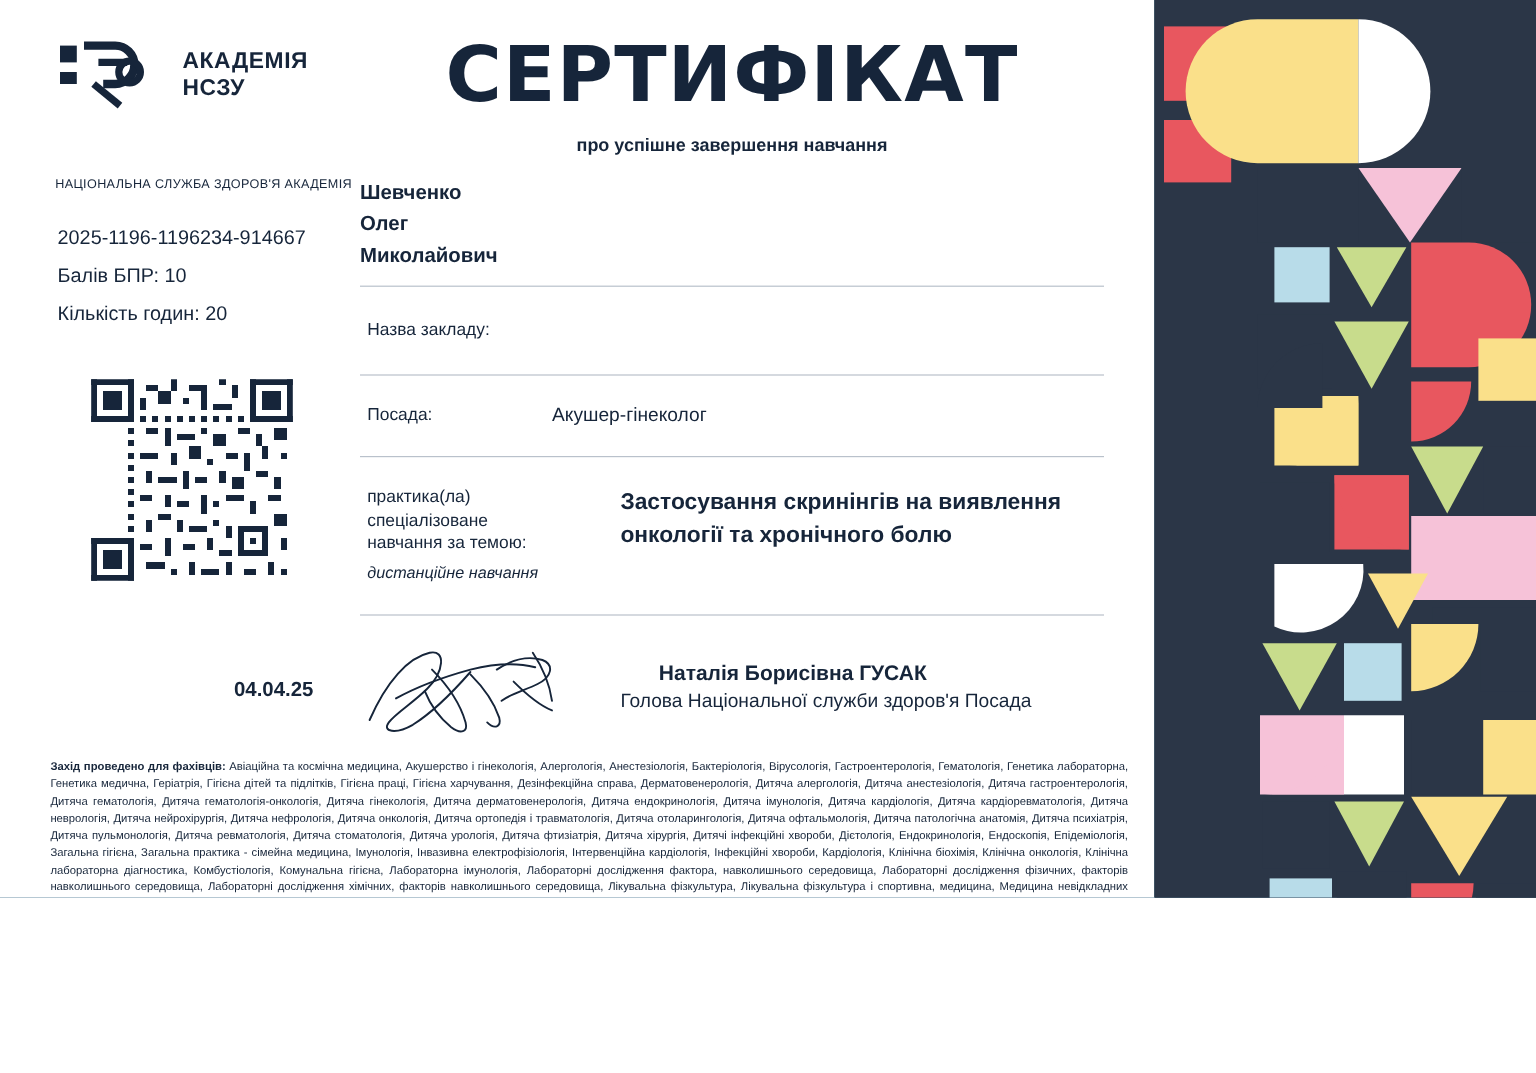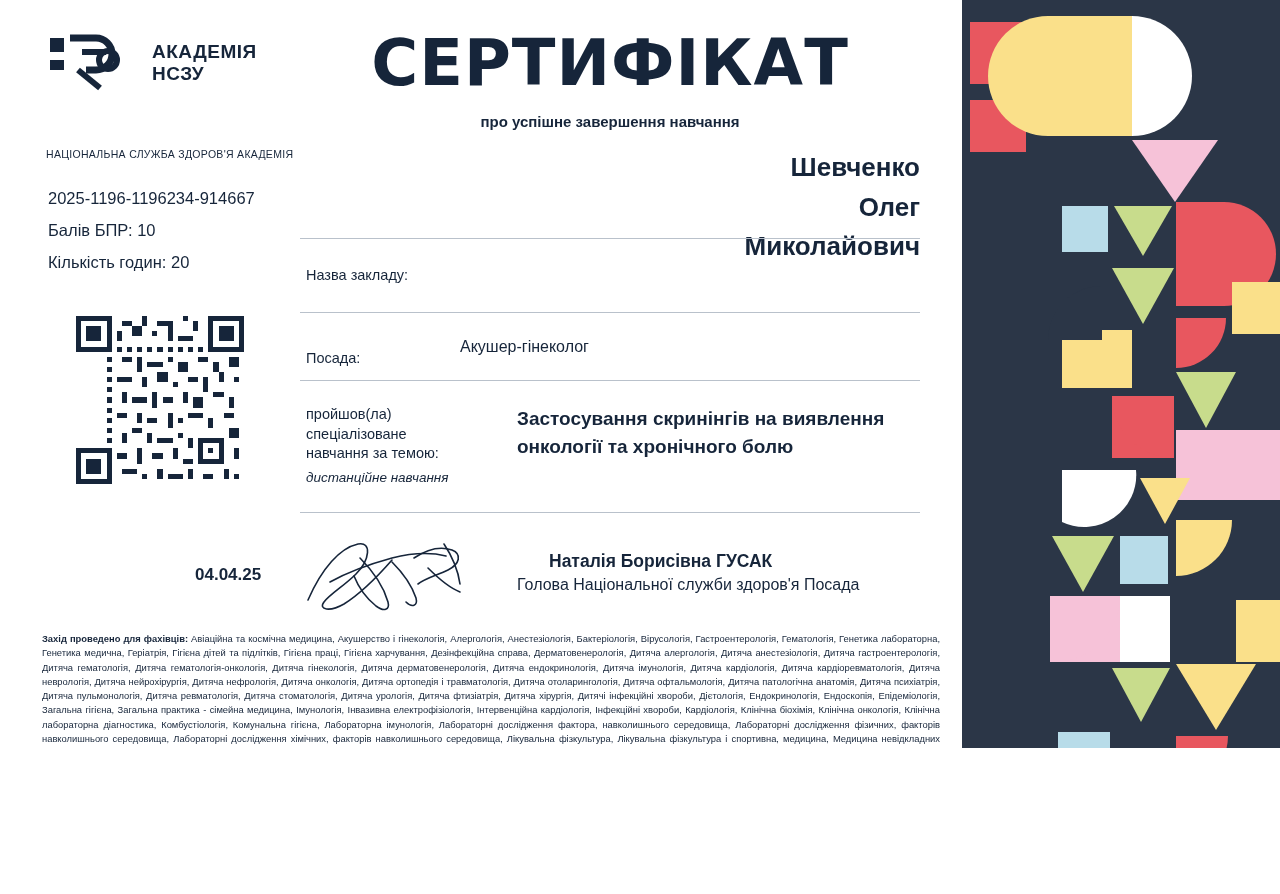"Шевченко" .name-block { font-size: 26px -> 17px; text-align: right -> left }
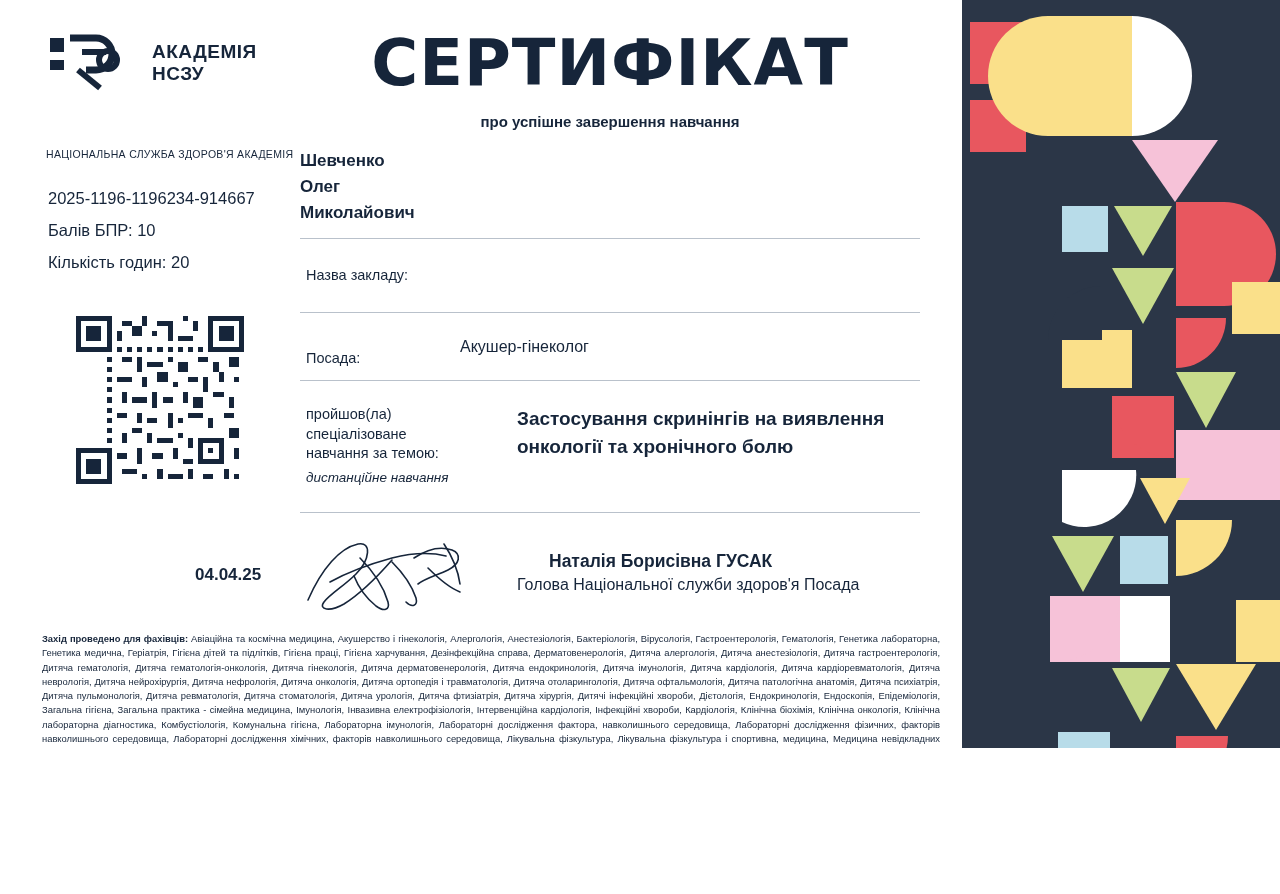"Посада:" #label-position { margin-top: 12px -> none }
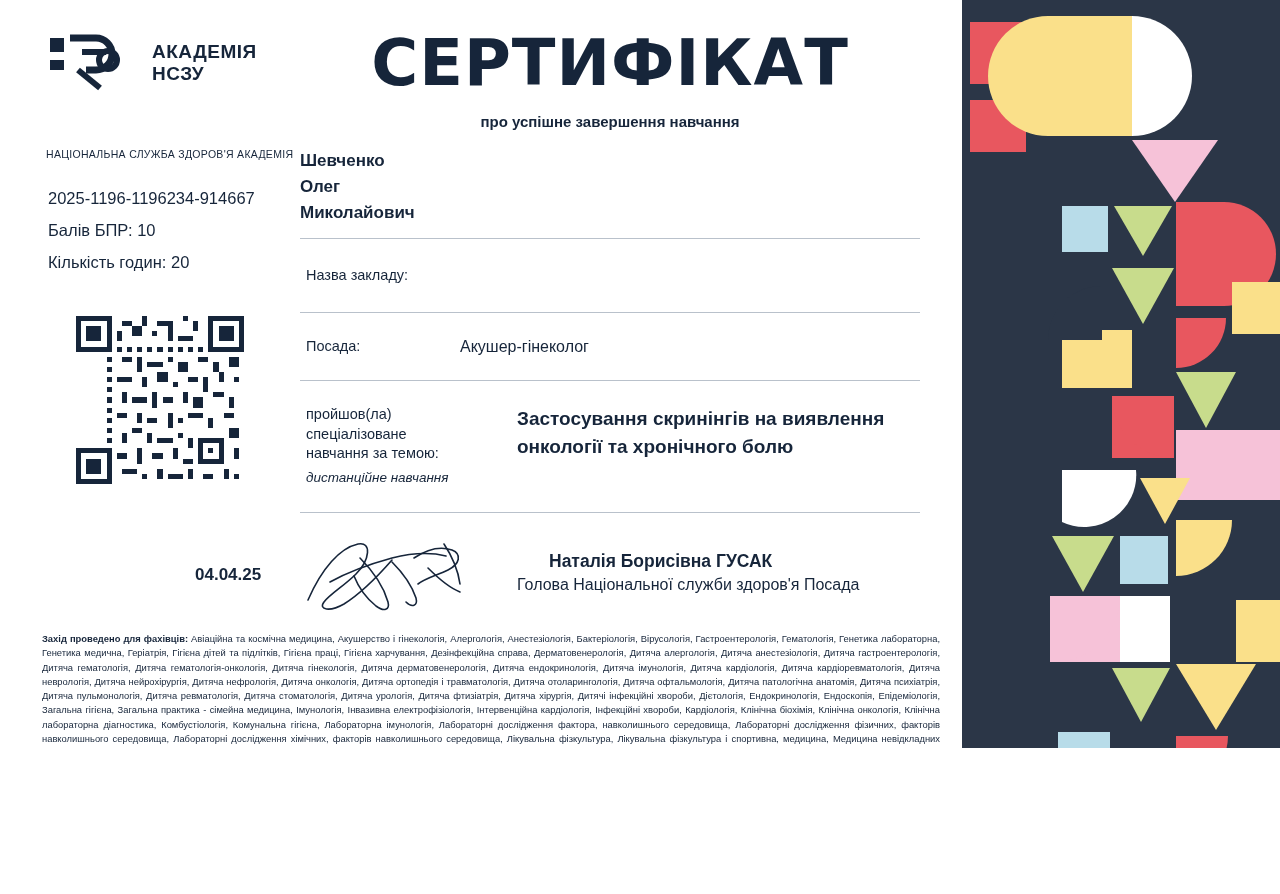"пройшов(ла)" div { text: пройшов -> практика }
